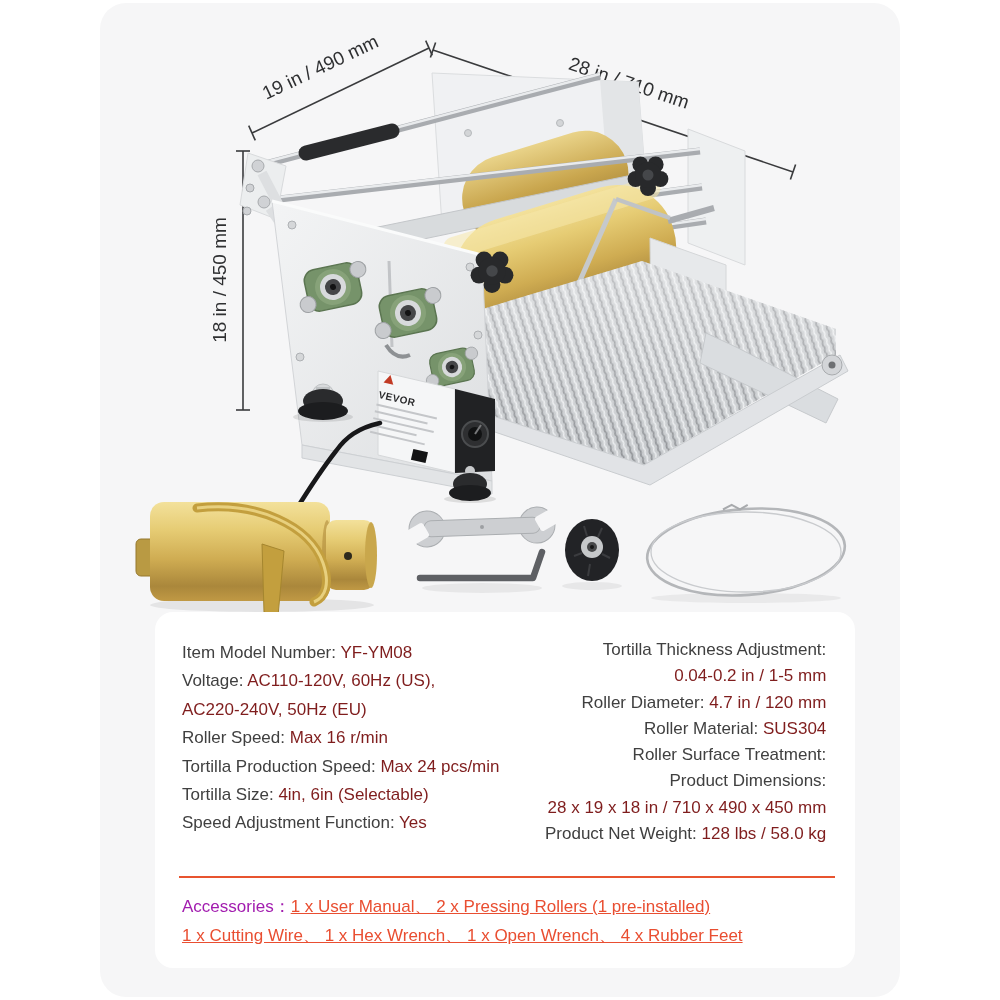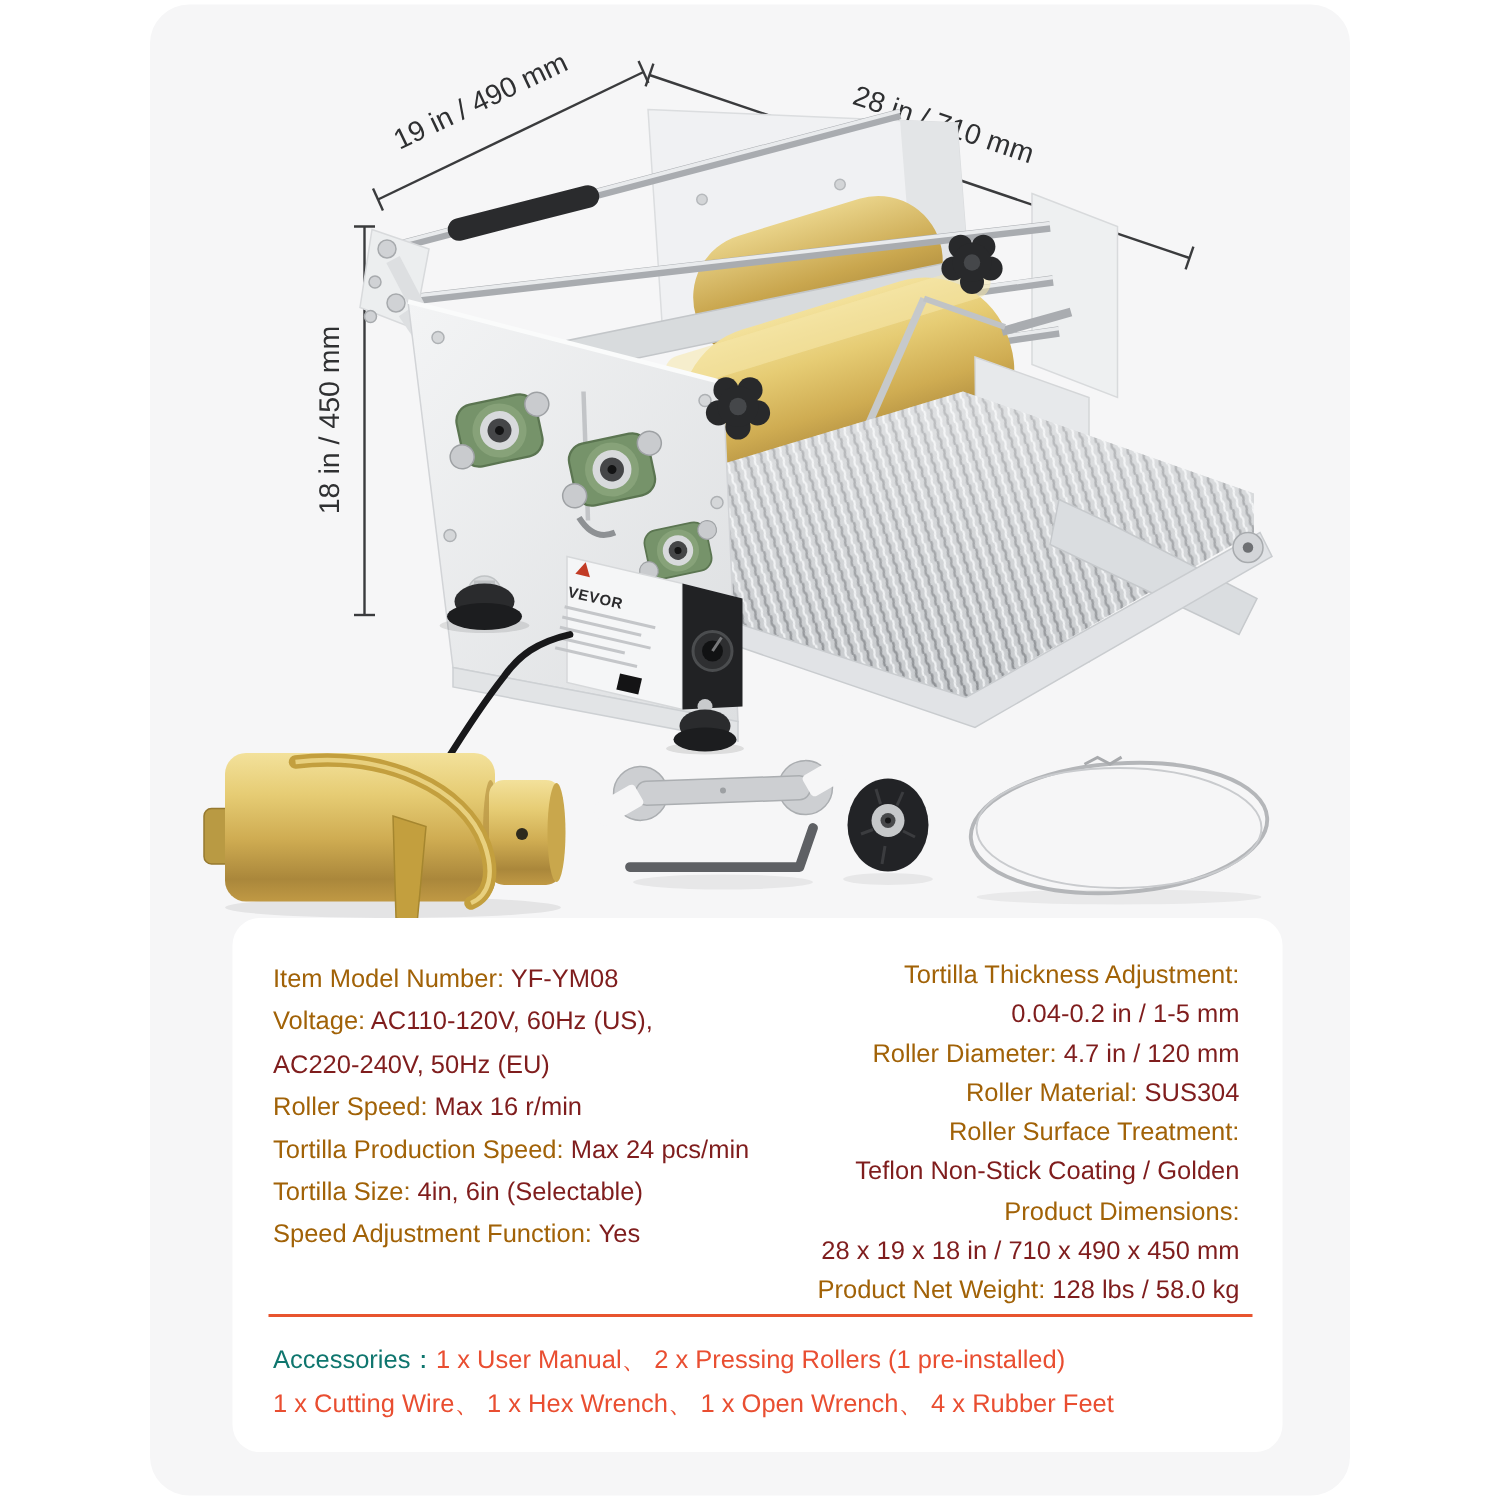"Item Model Number:" .spec-col .k { color: #a16207 -> #404040 }
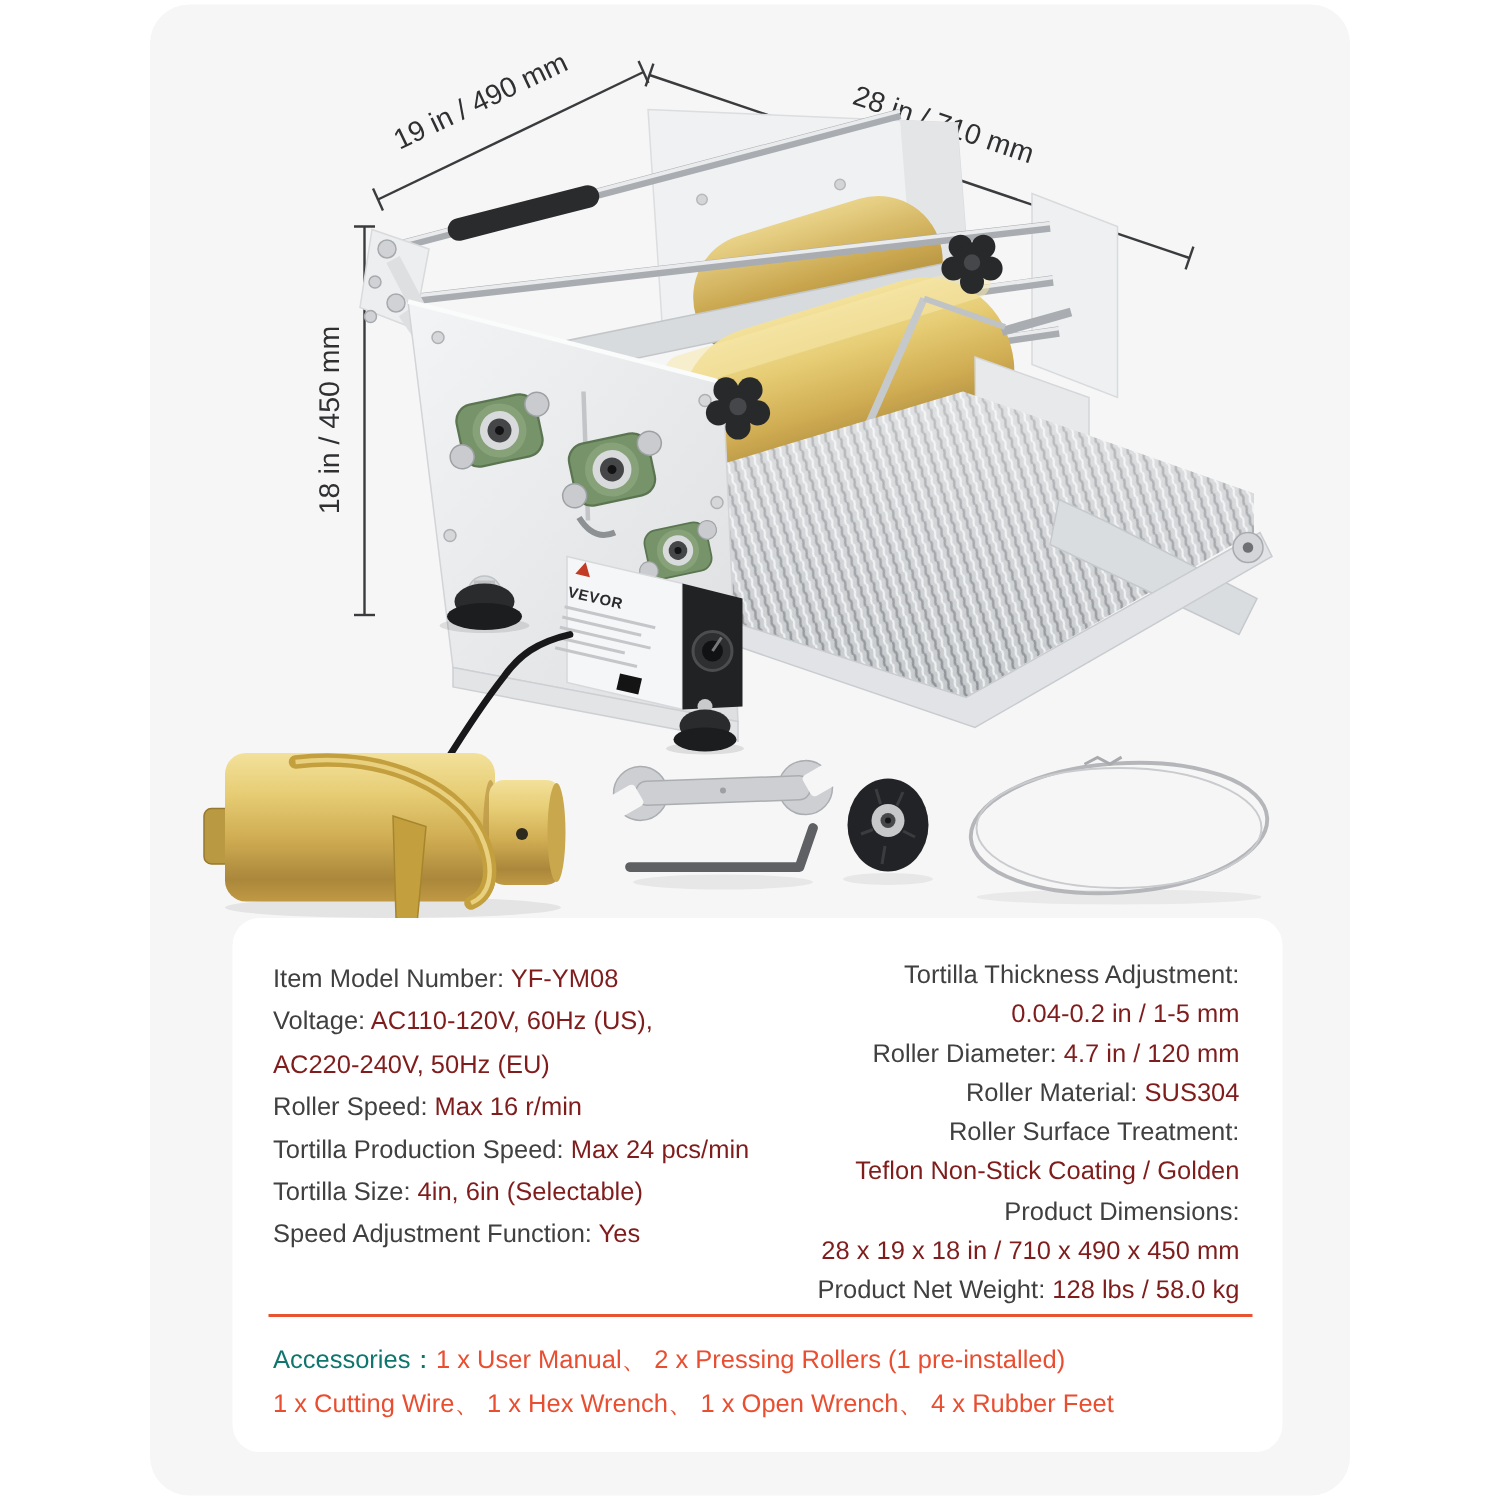"Teflon Non-Stick Coating / Golden" div.spec-row { html: <div><span></span><span>Teflon Non-Stick Coating / Golden</span></div> -> none }
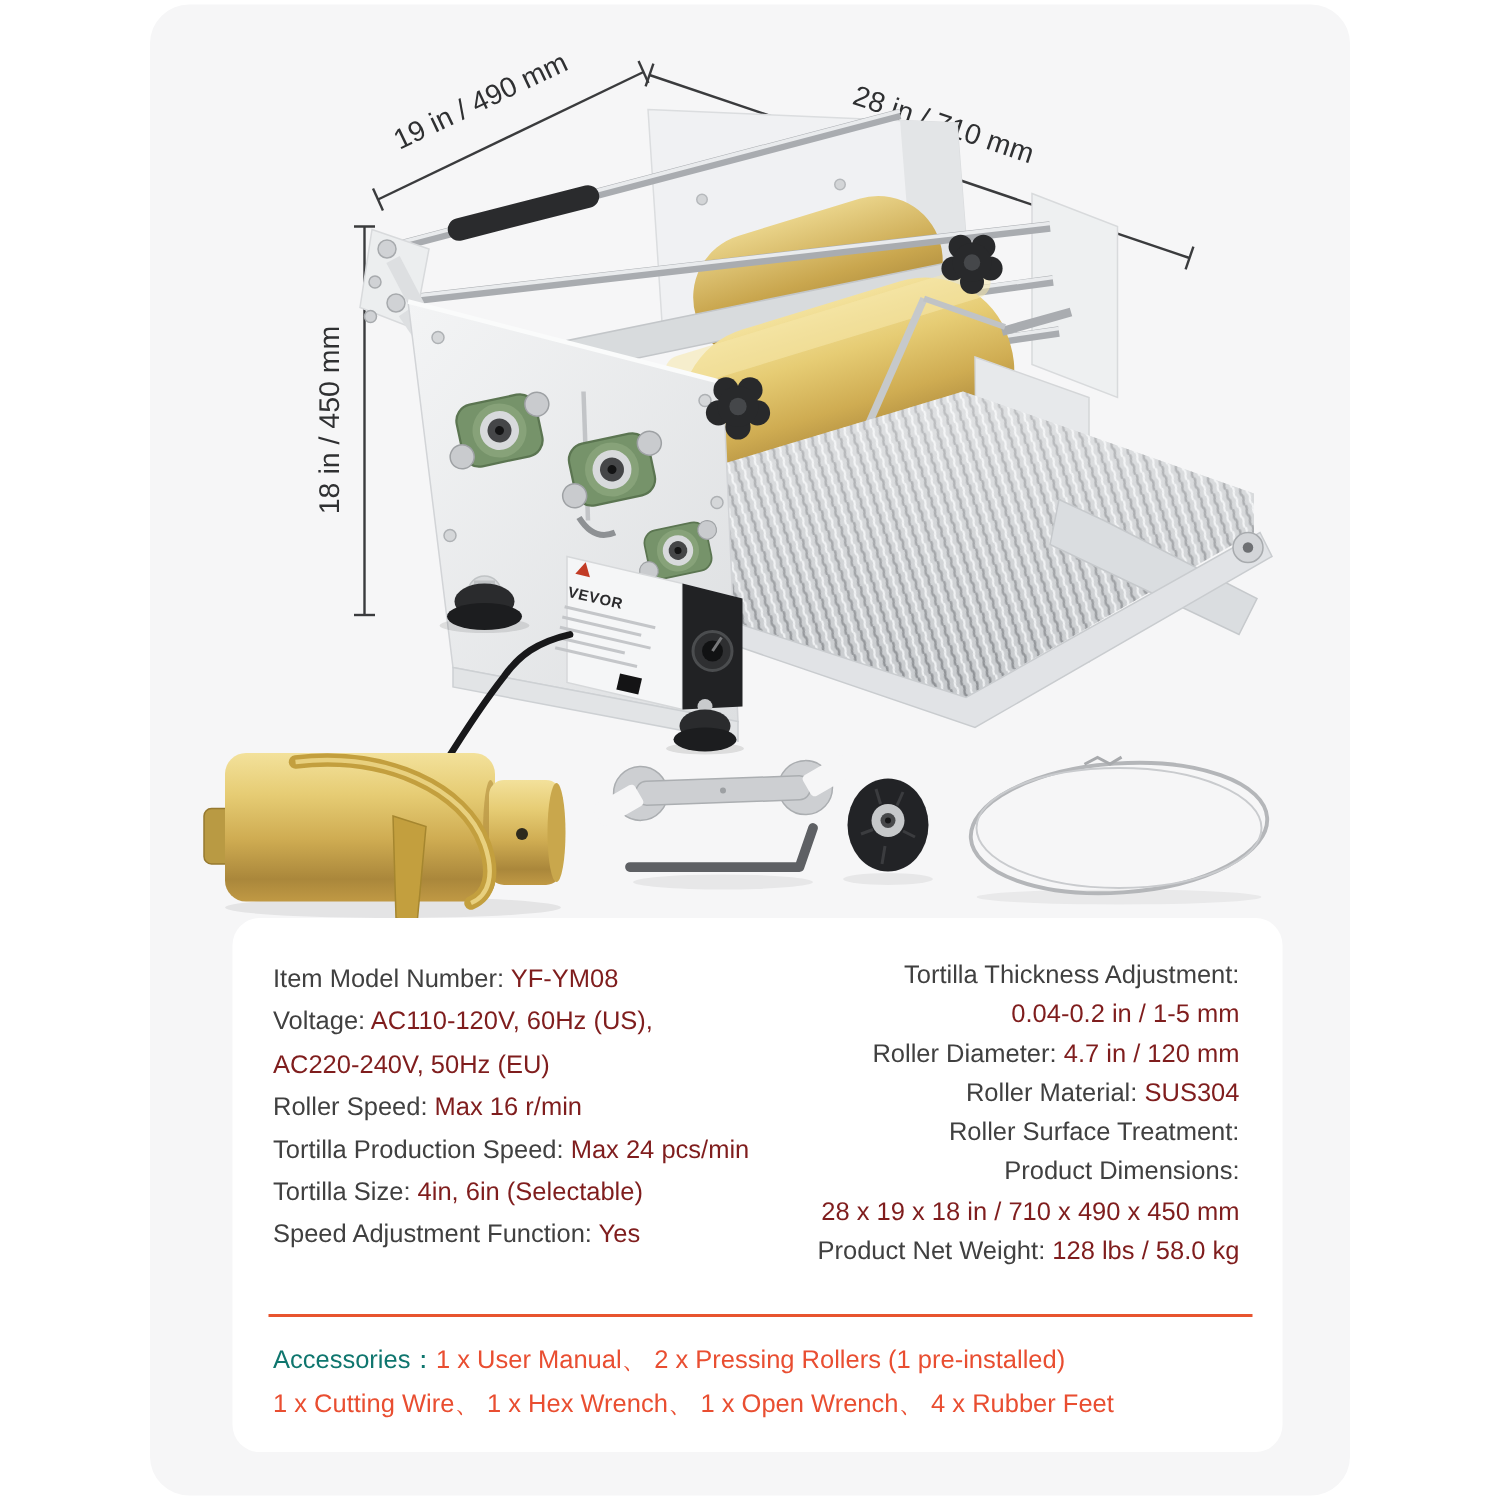"Accessories：" .accessories .k { color: #0f766e -> #a21caf }
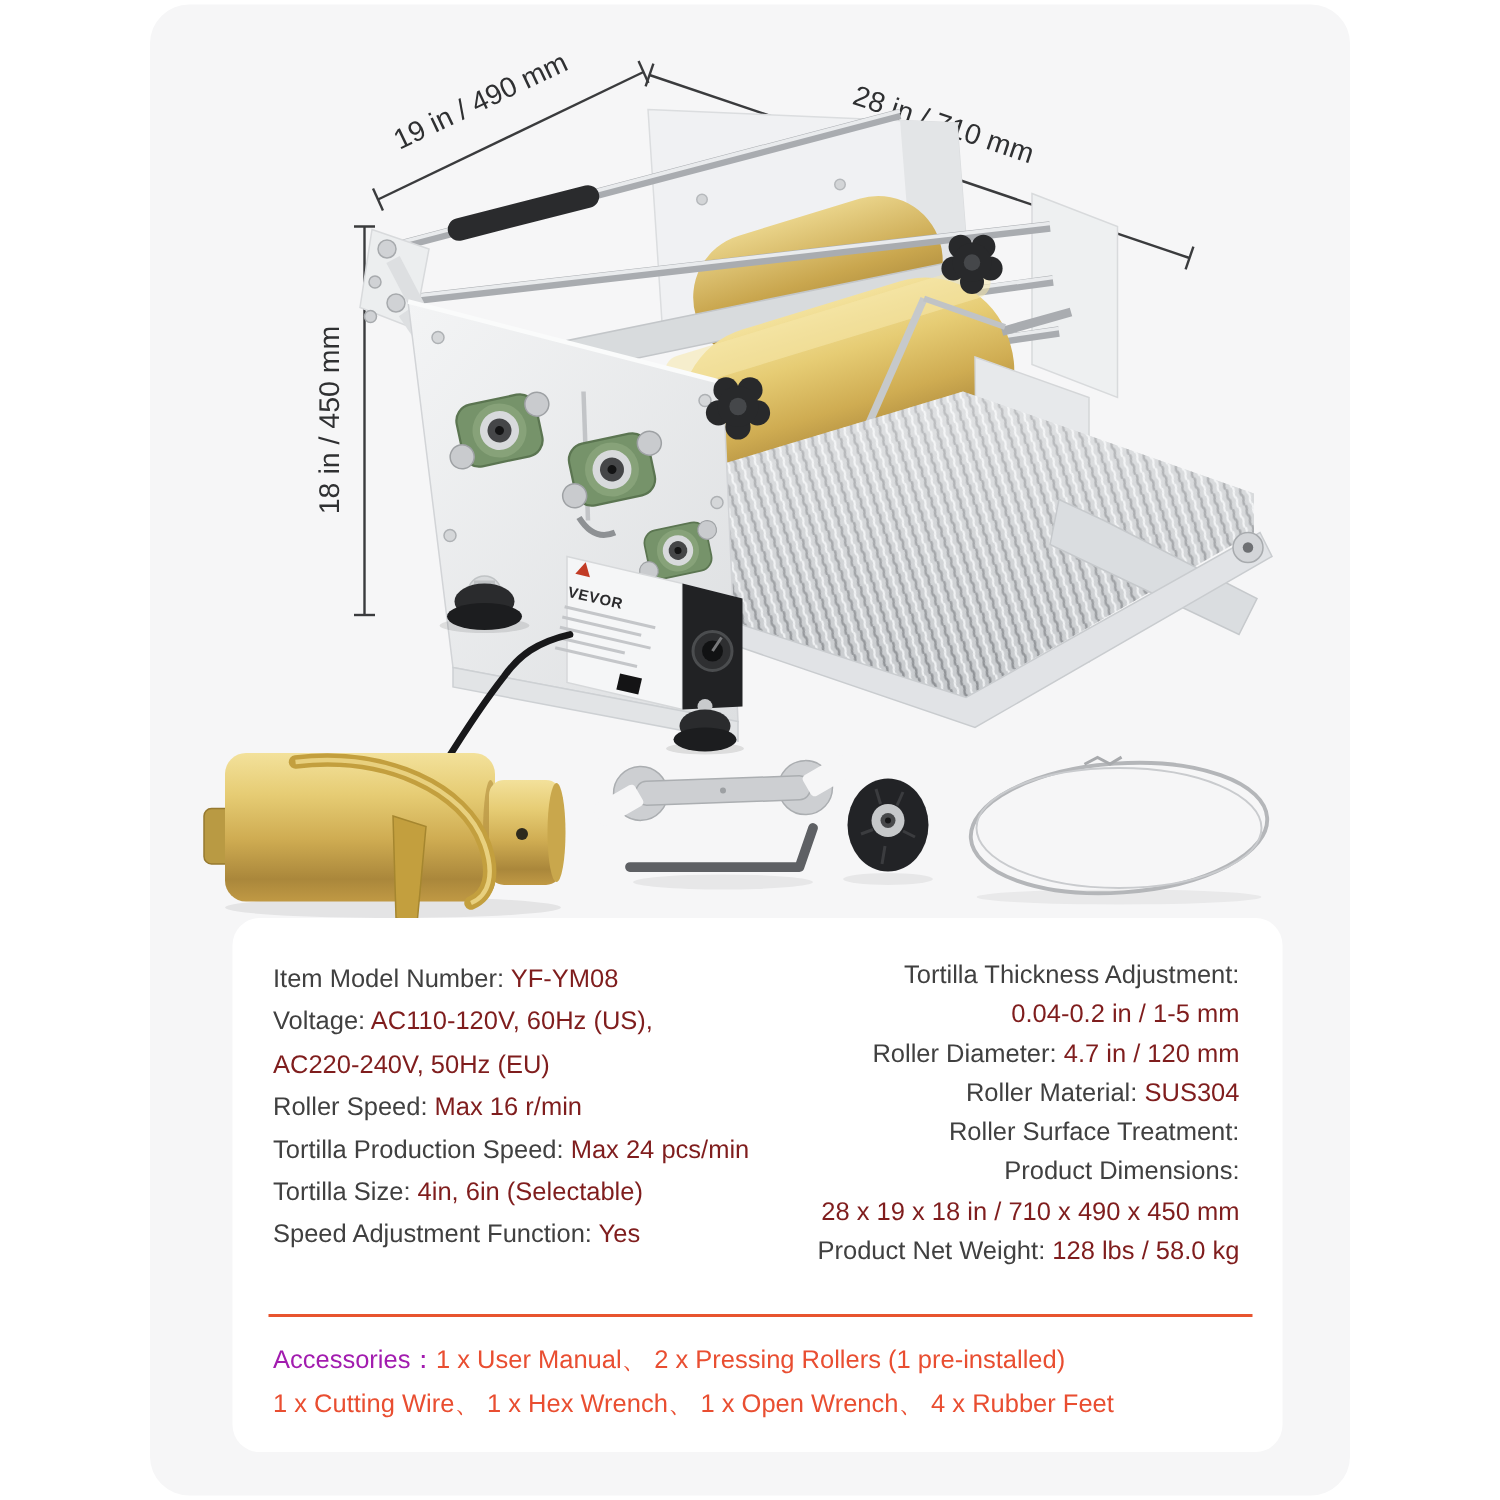"1 x User Manual、 2" .accessories .v { text-decoration: none -> underline }
